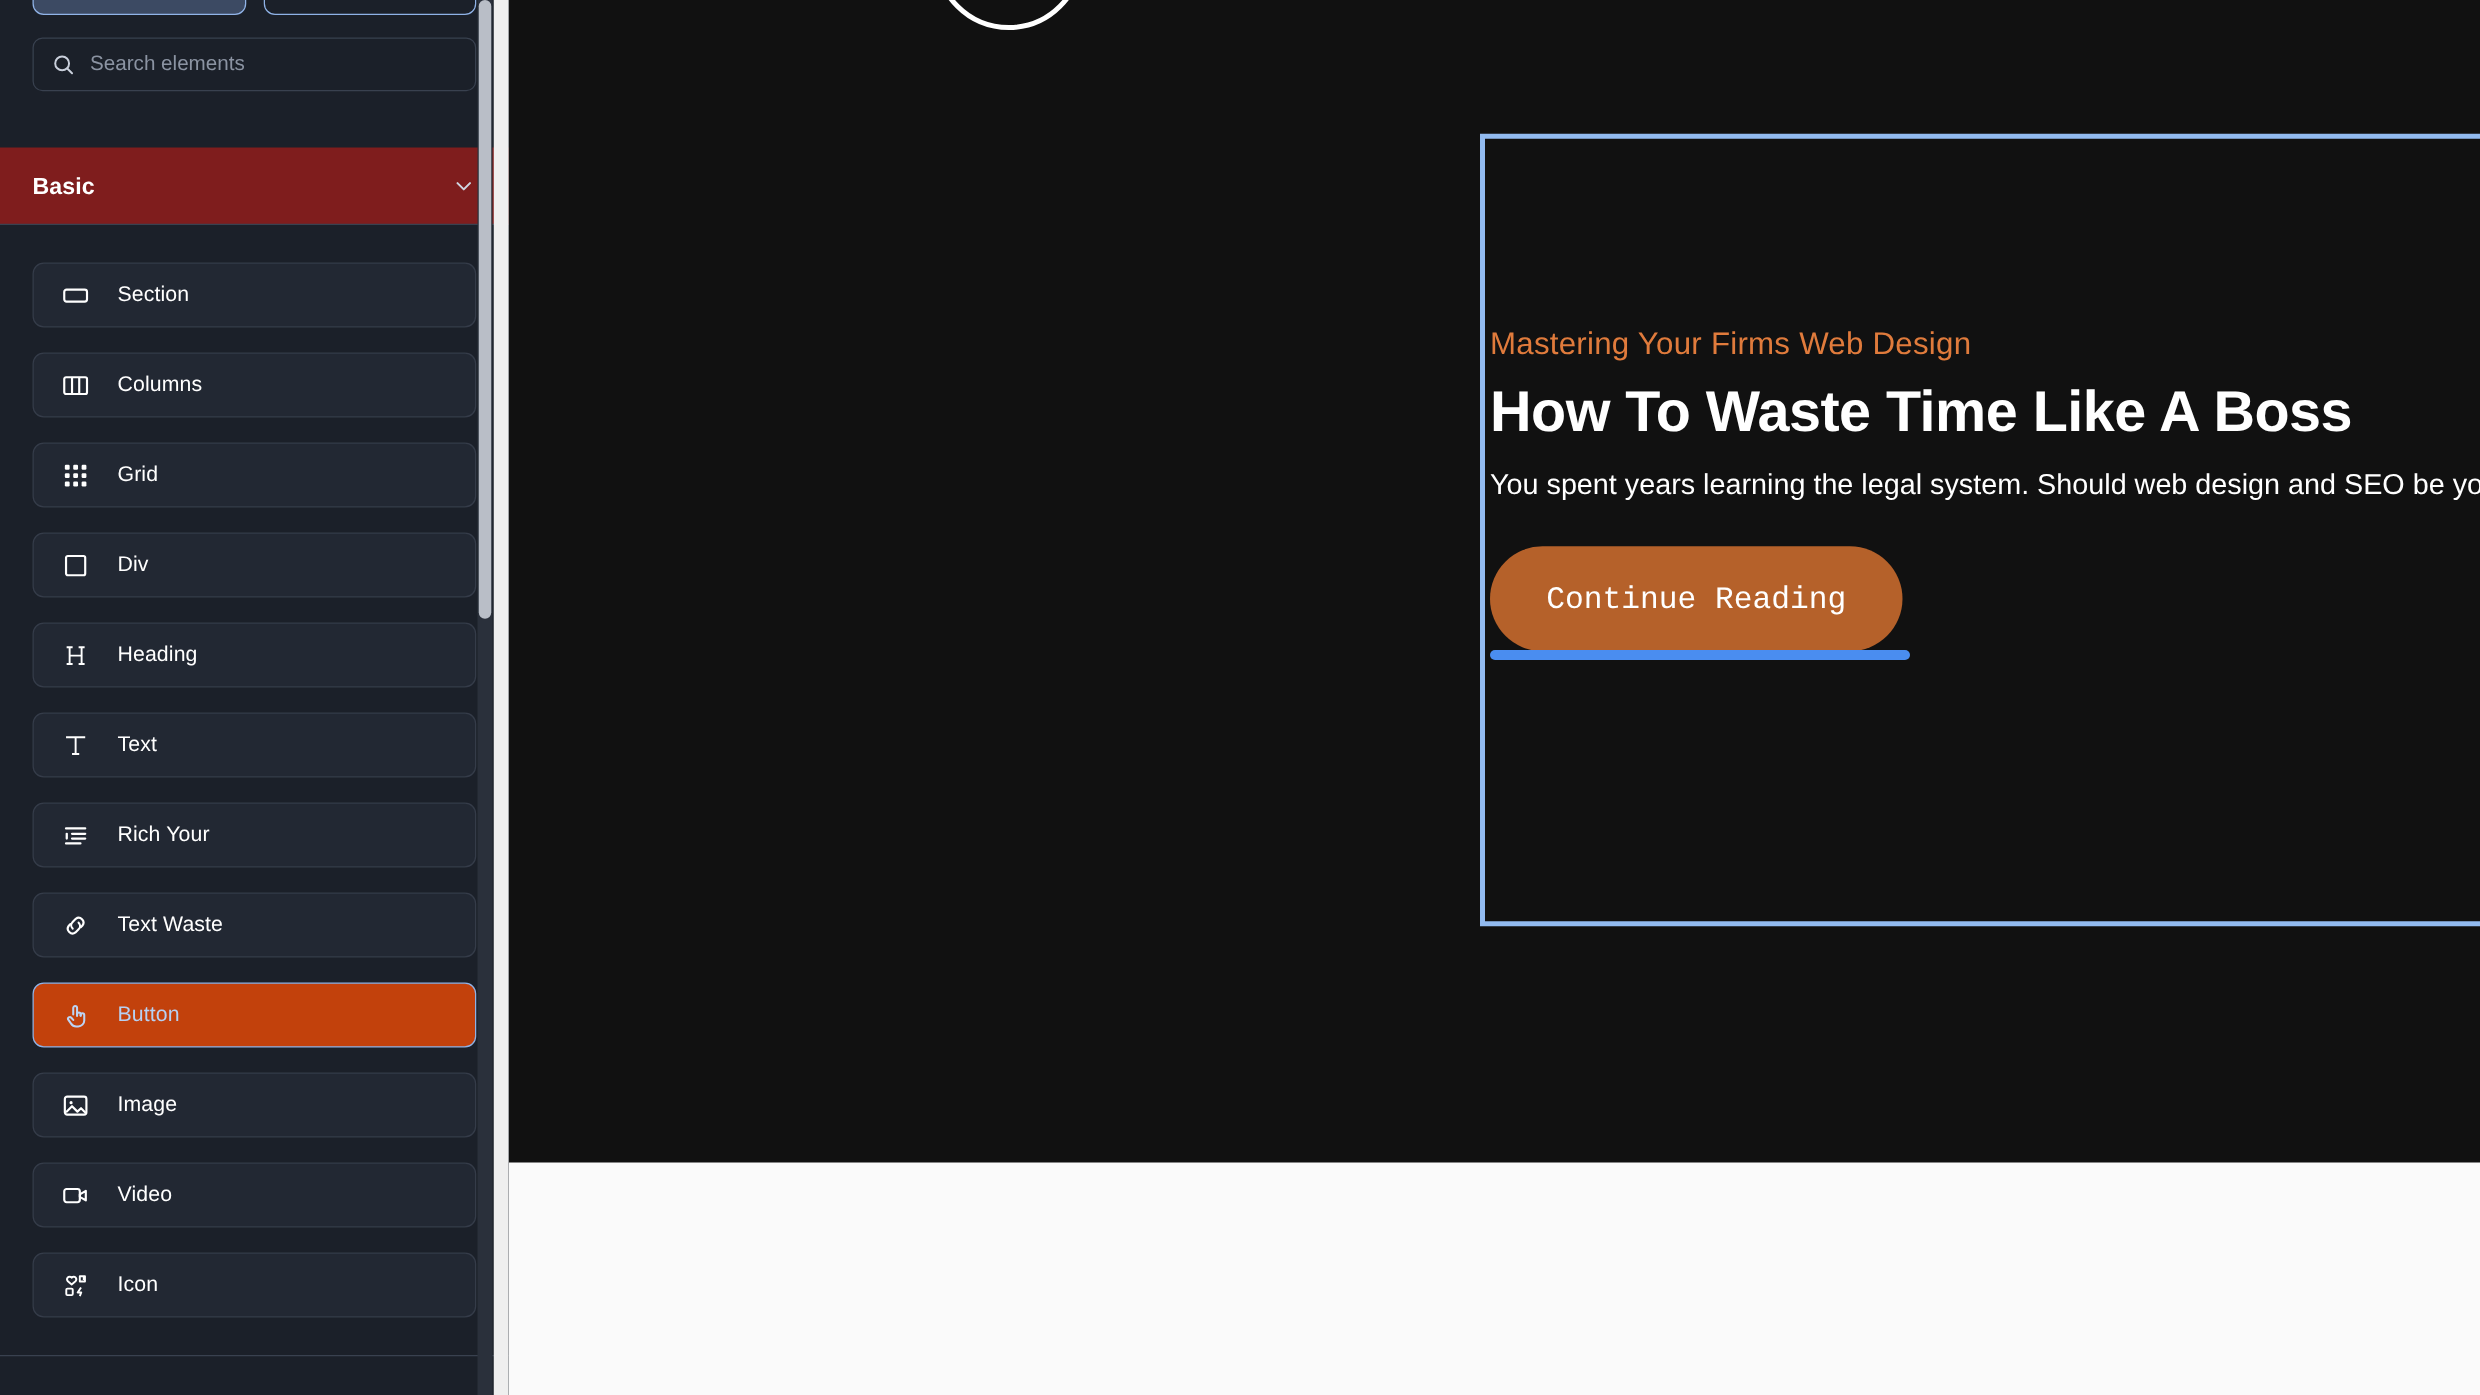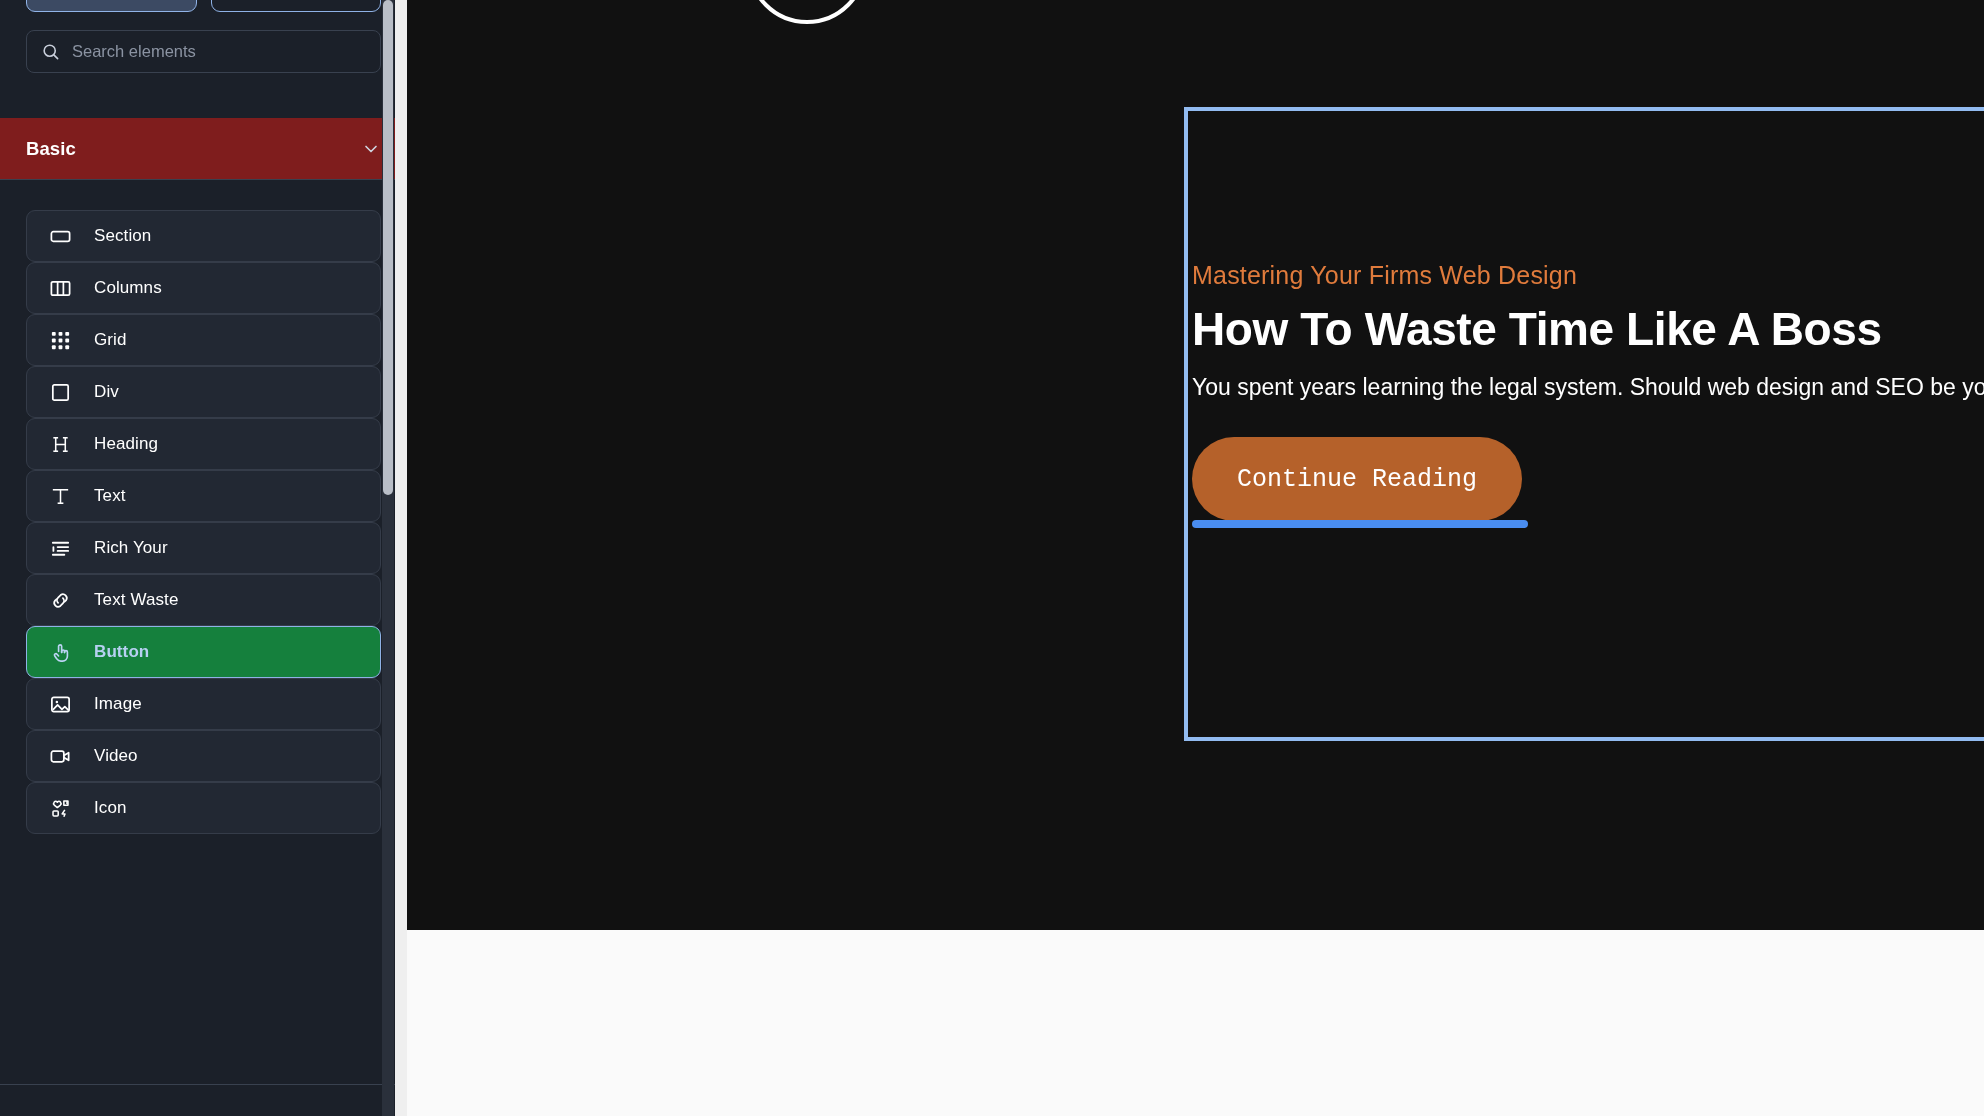"Section" .elem-item { margin-bottom: none -> 20px }
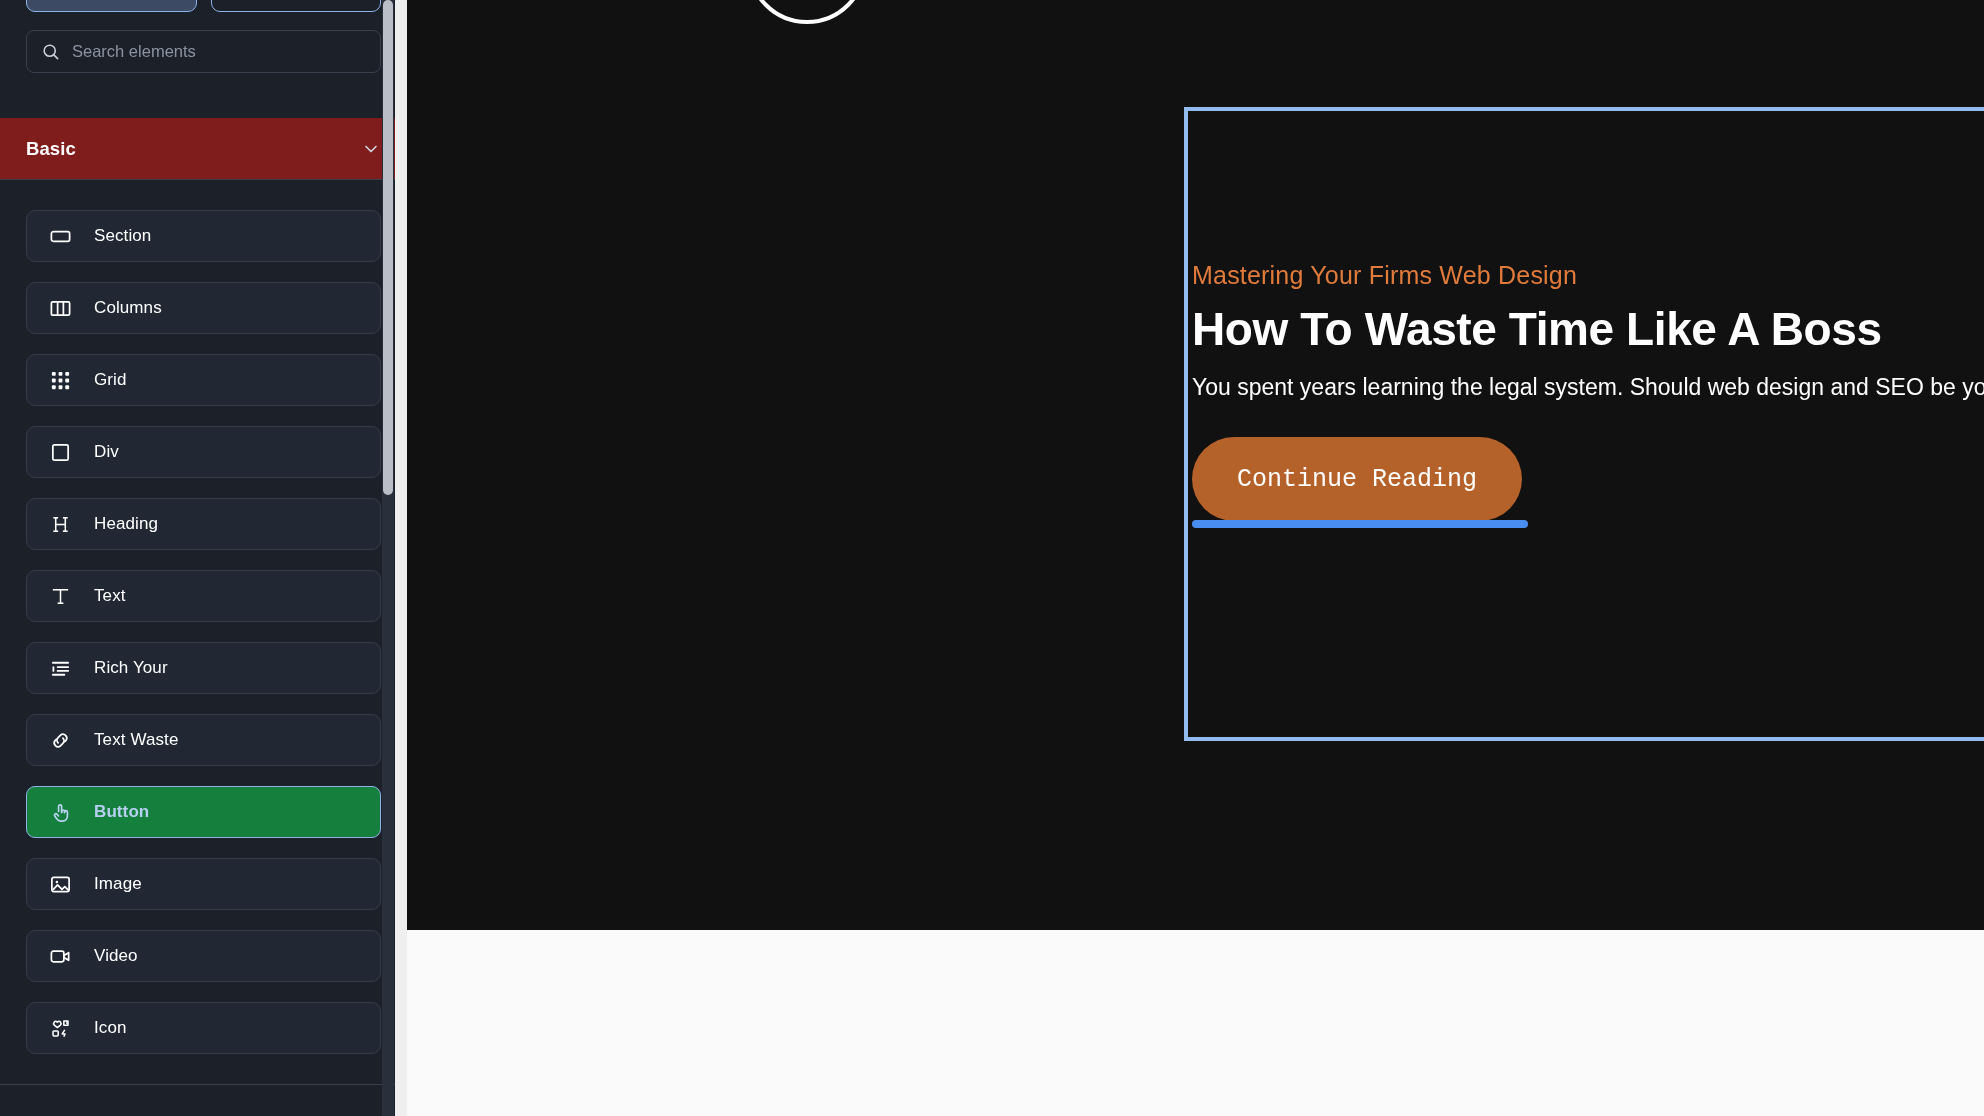"Button" .elem-item.selected { background: #15803d -> #c2410c; font-weight: bold -> none }
